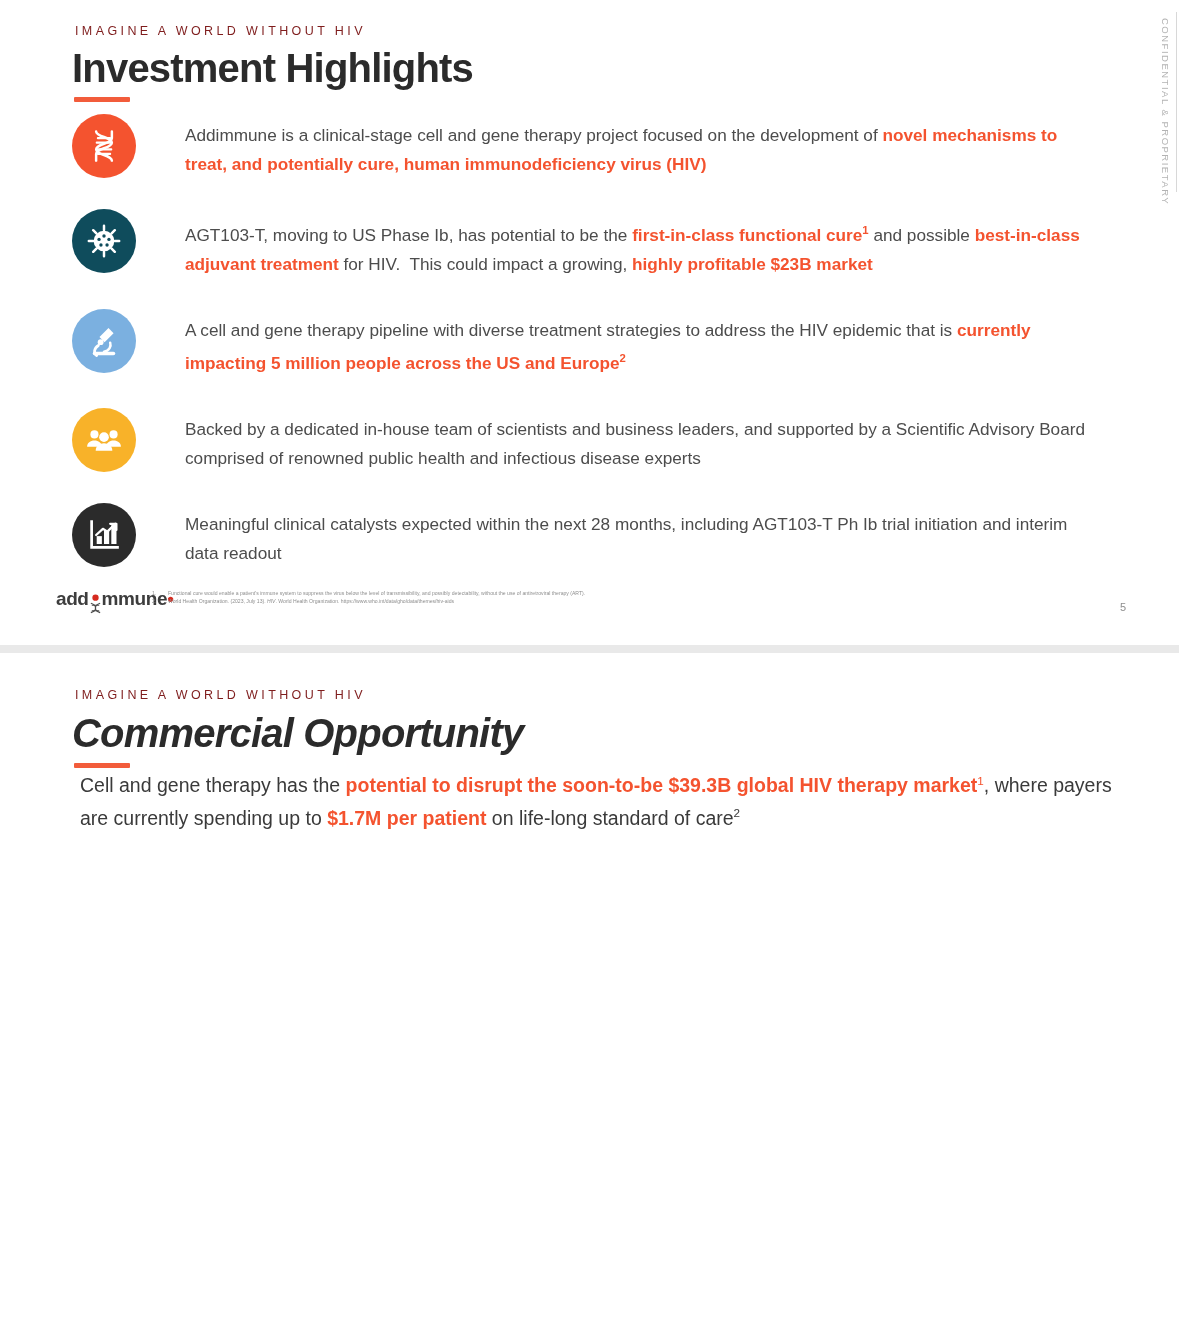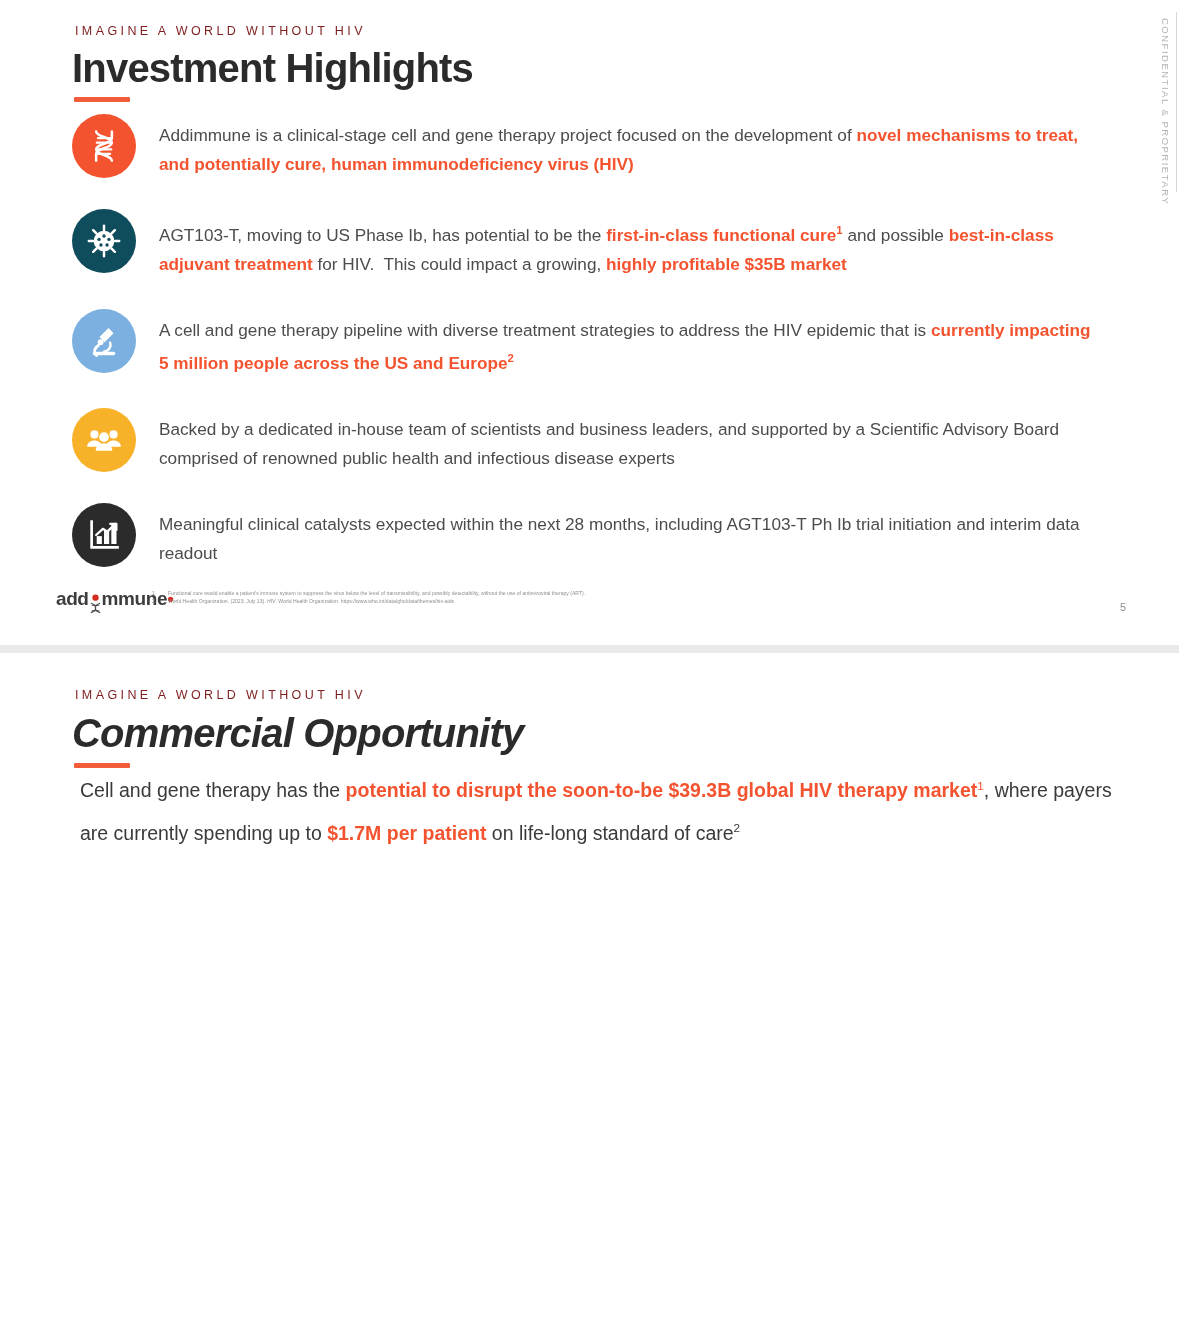"Addimmune is a clinical-stage cell" .bullet-row { gap: none -> 26px }
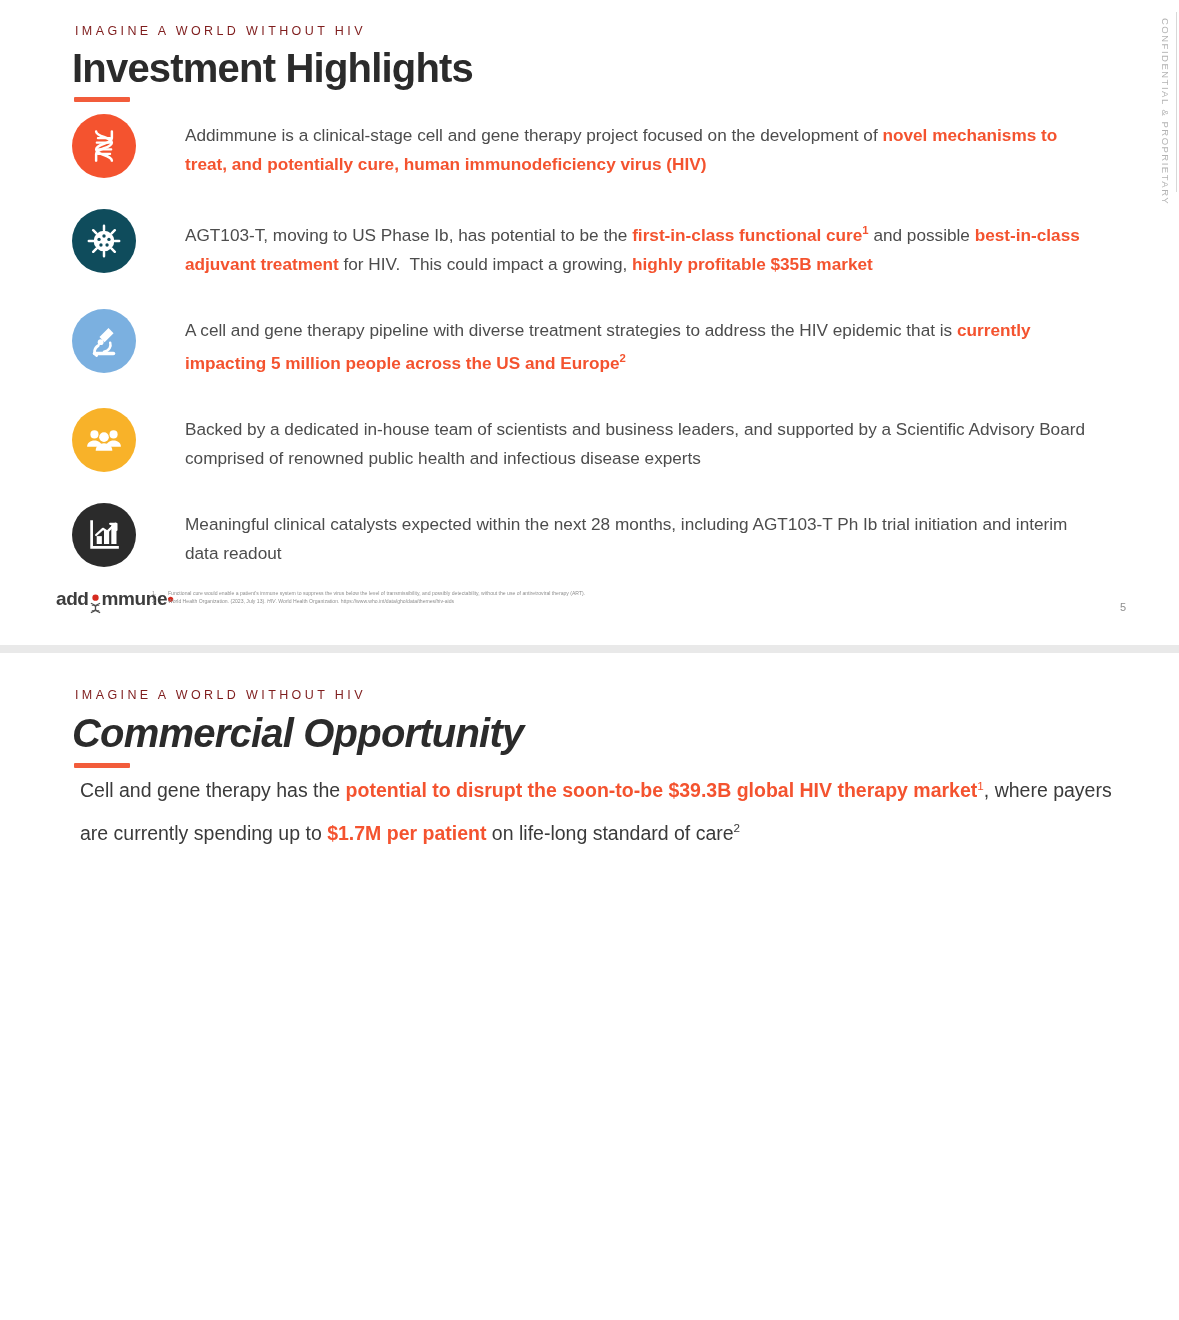"highly profitable $35B market" b { text: $35B -> $23B }
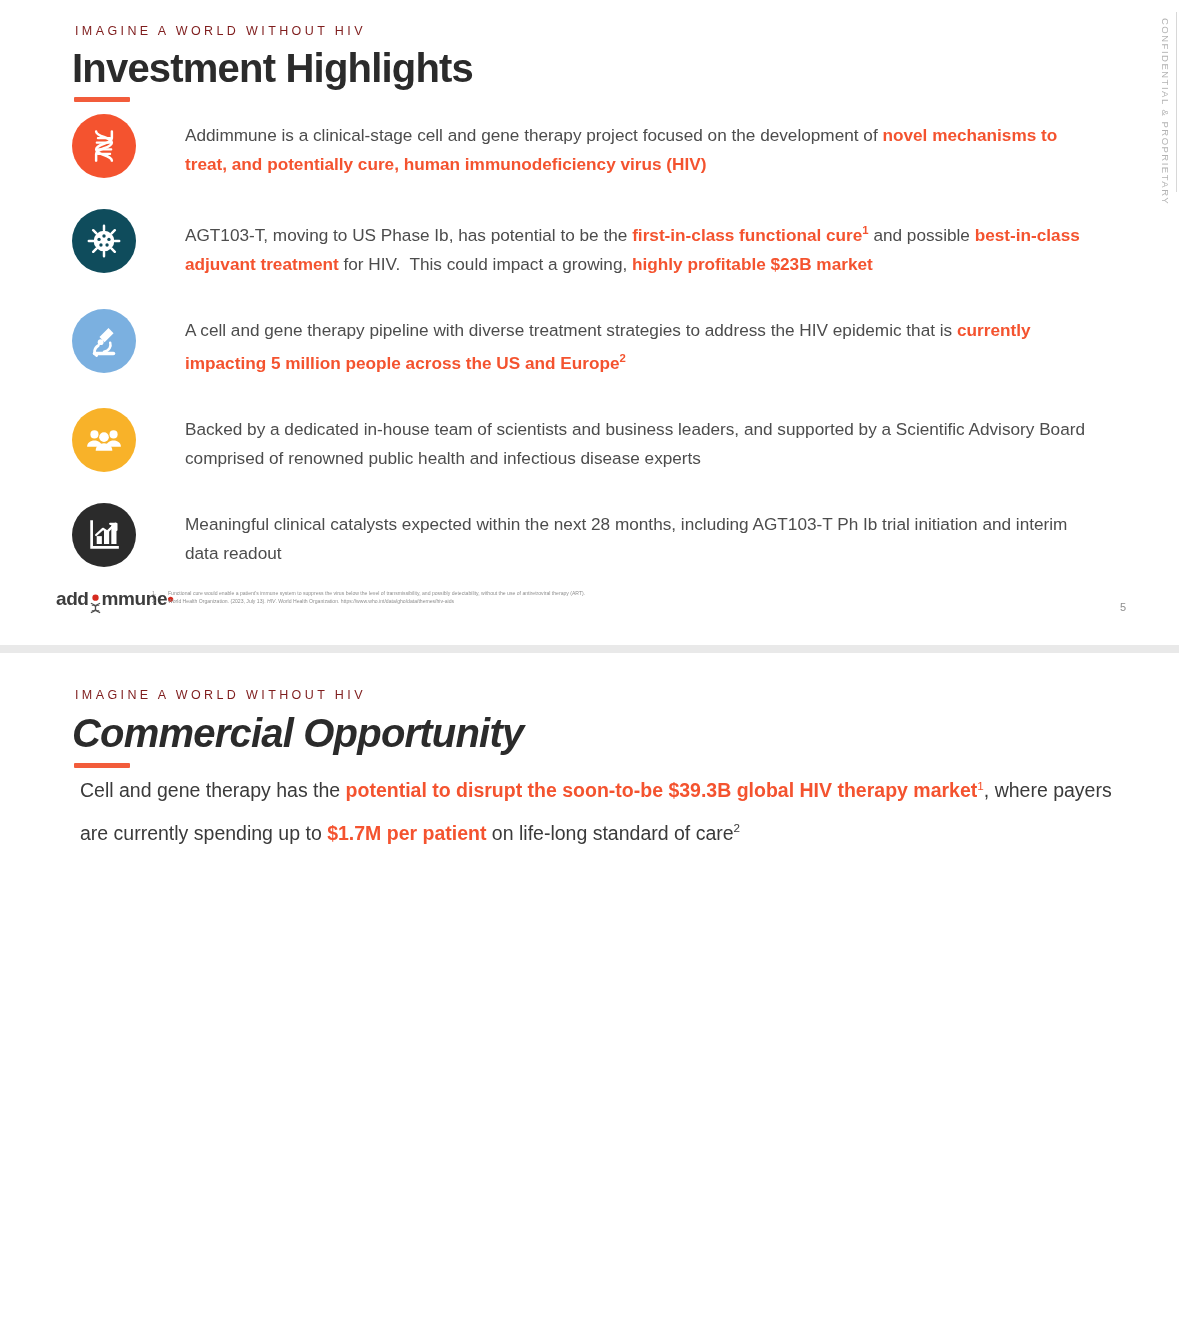"Cell and gene therapy has" .lead { line-height: 37px -> 27px }
